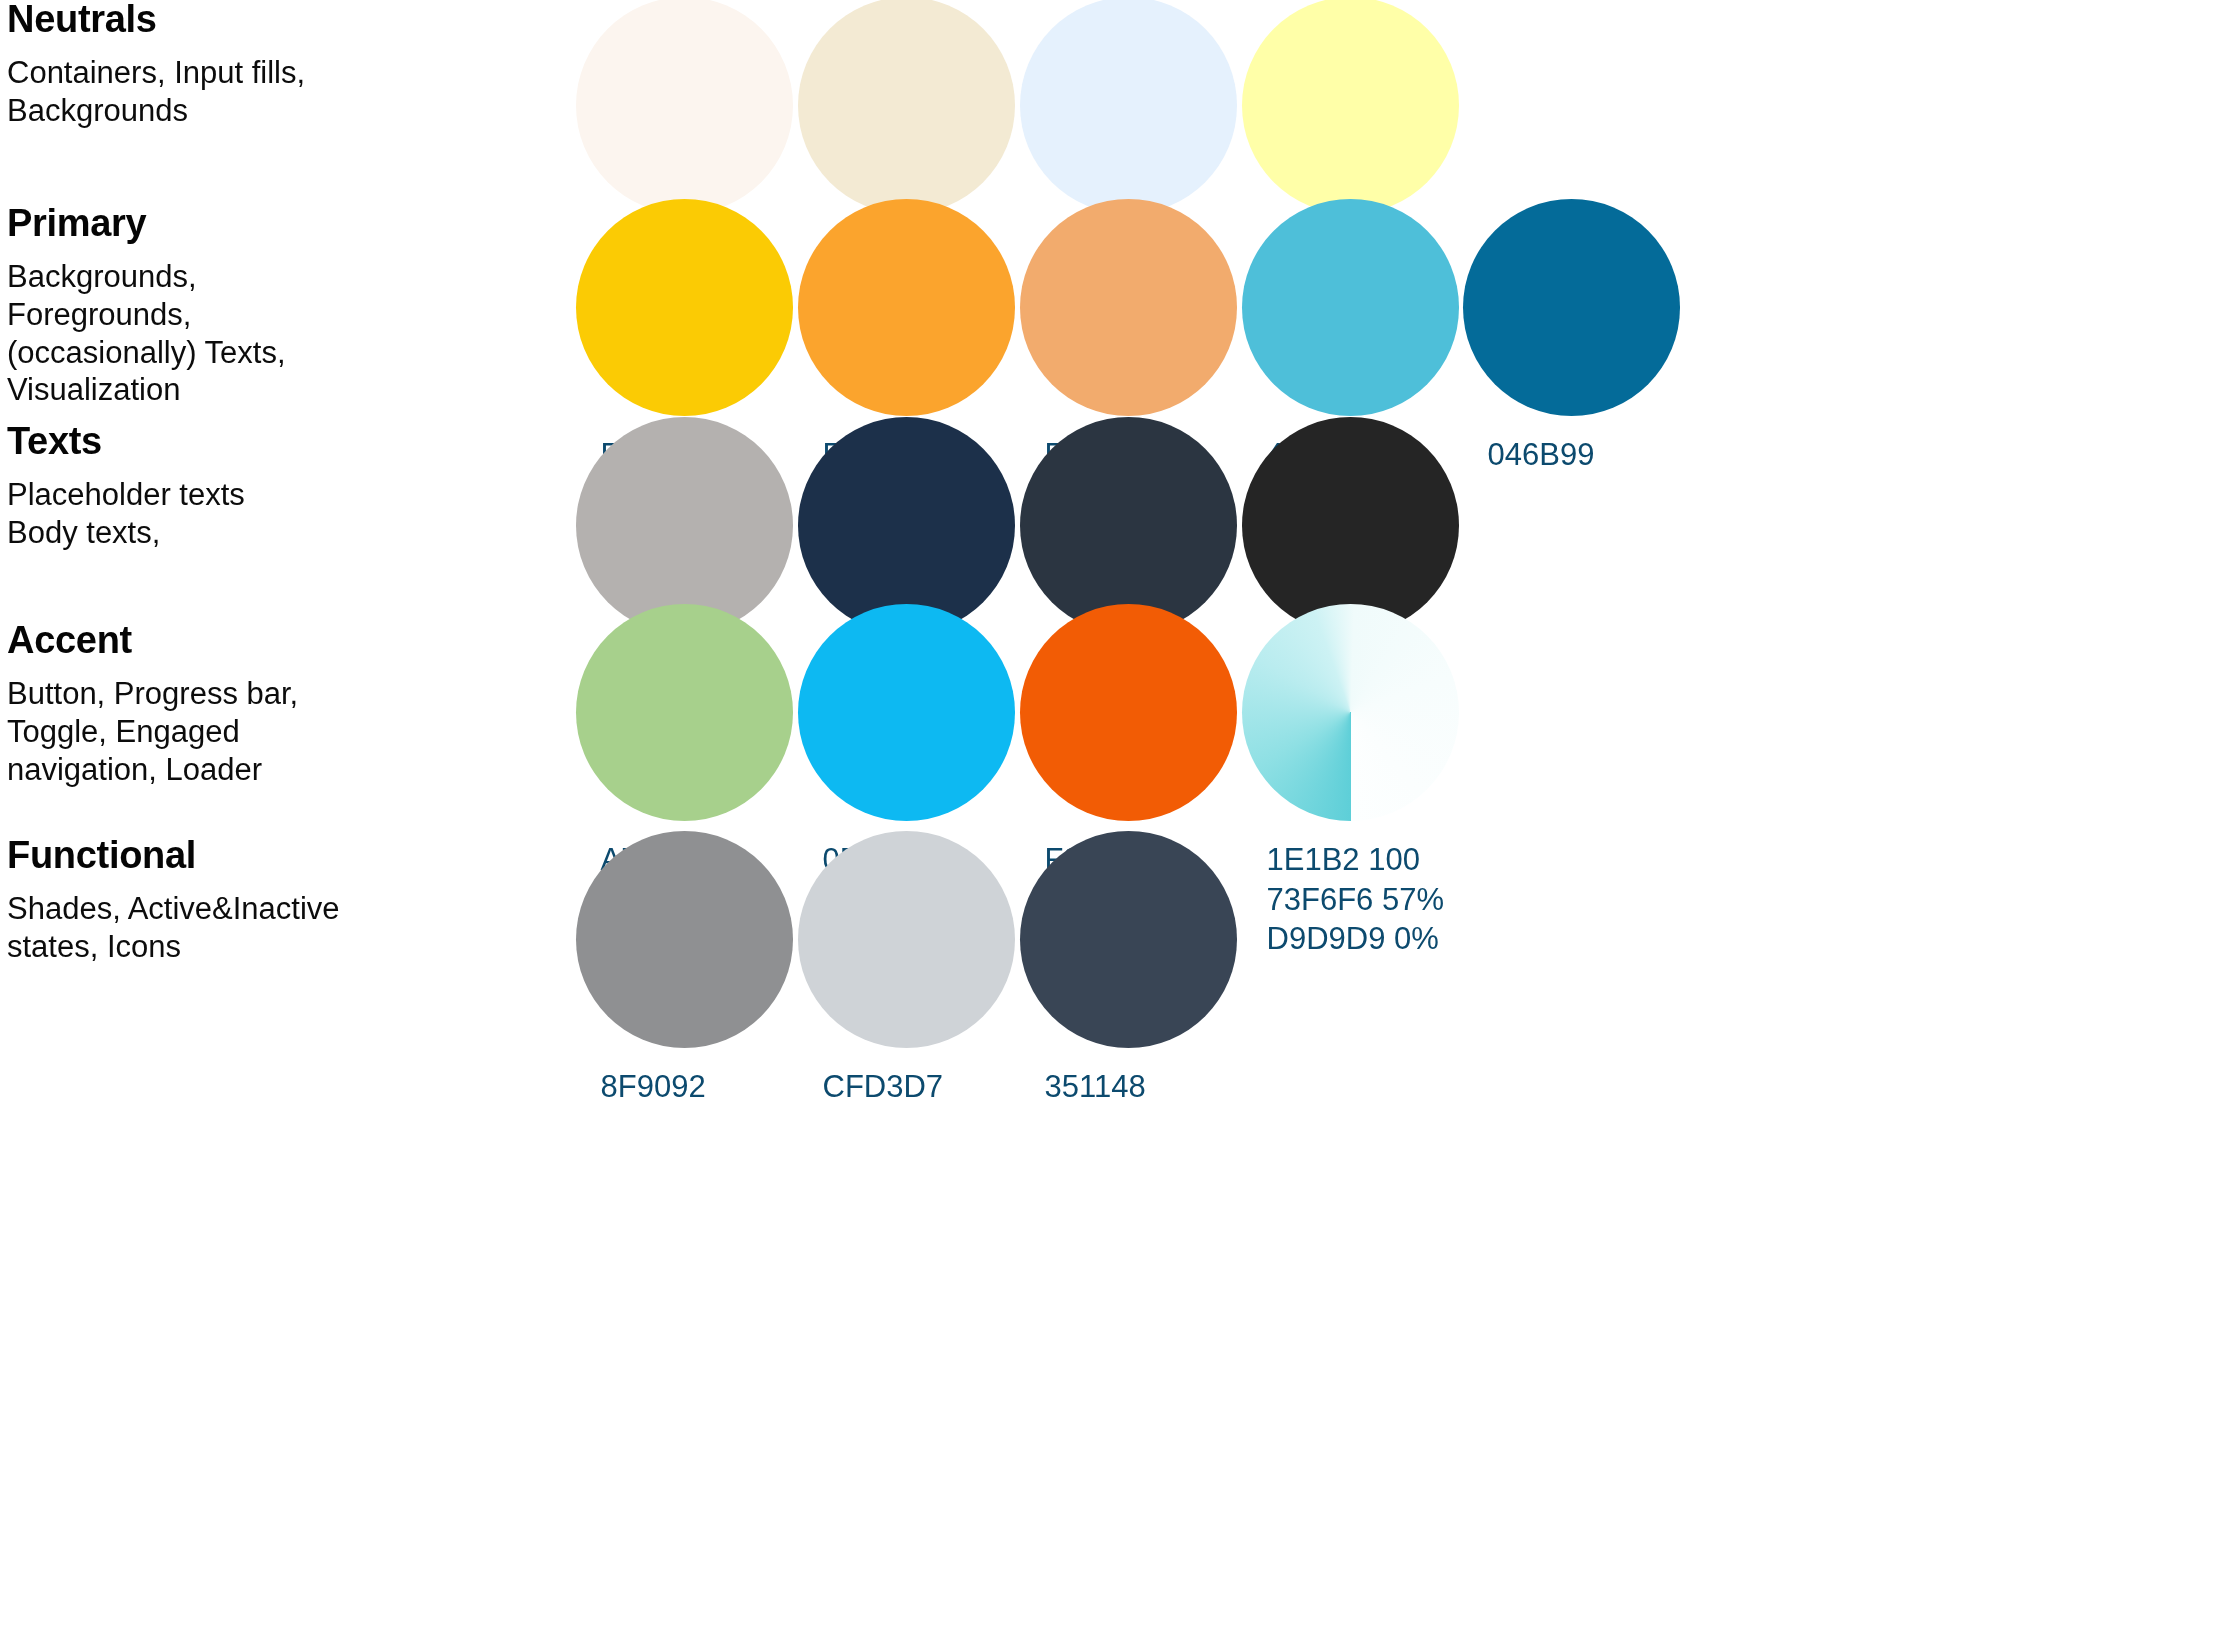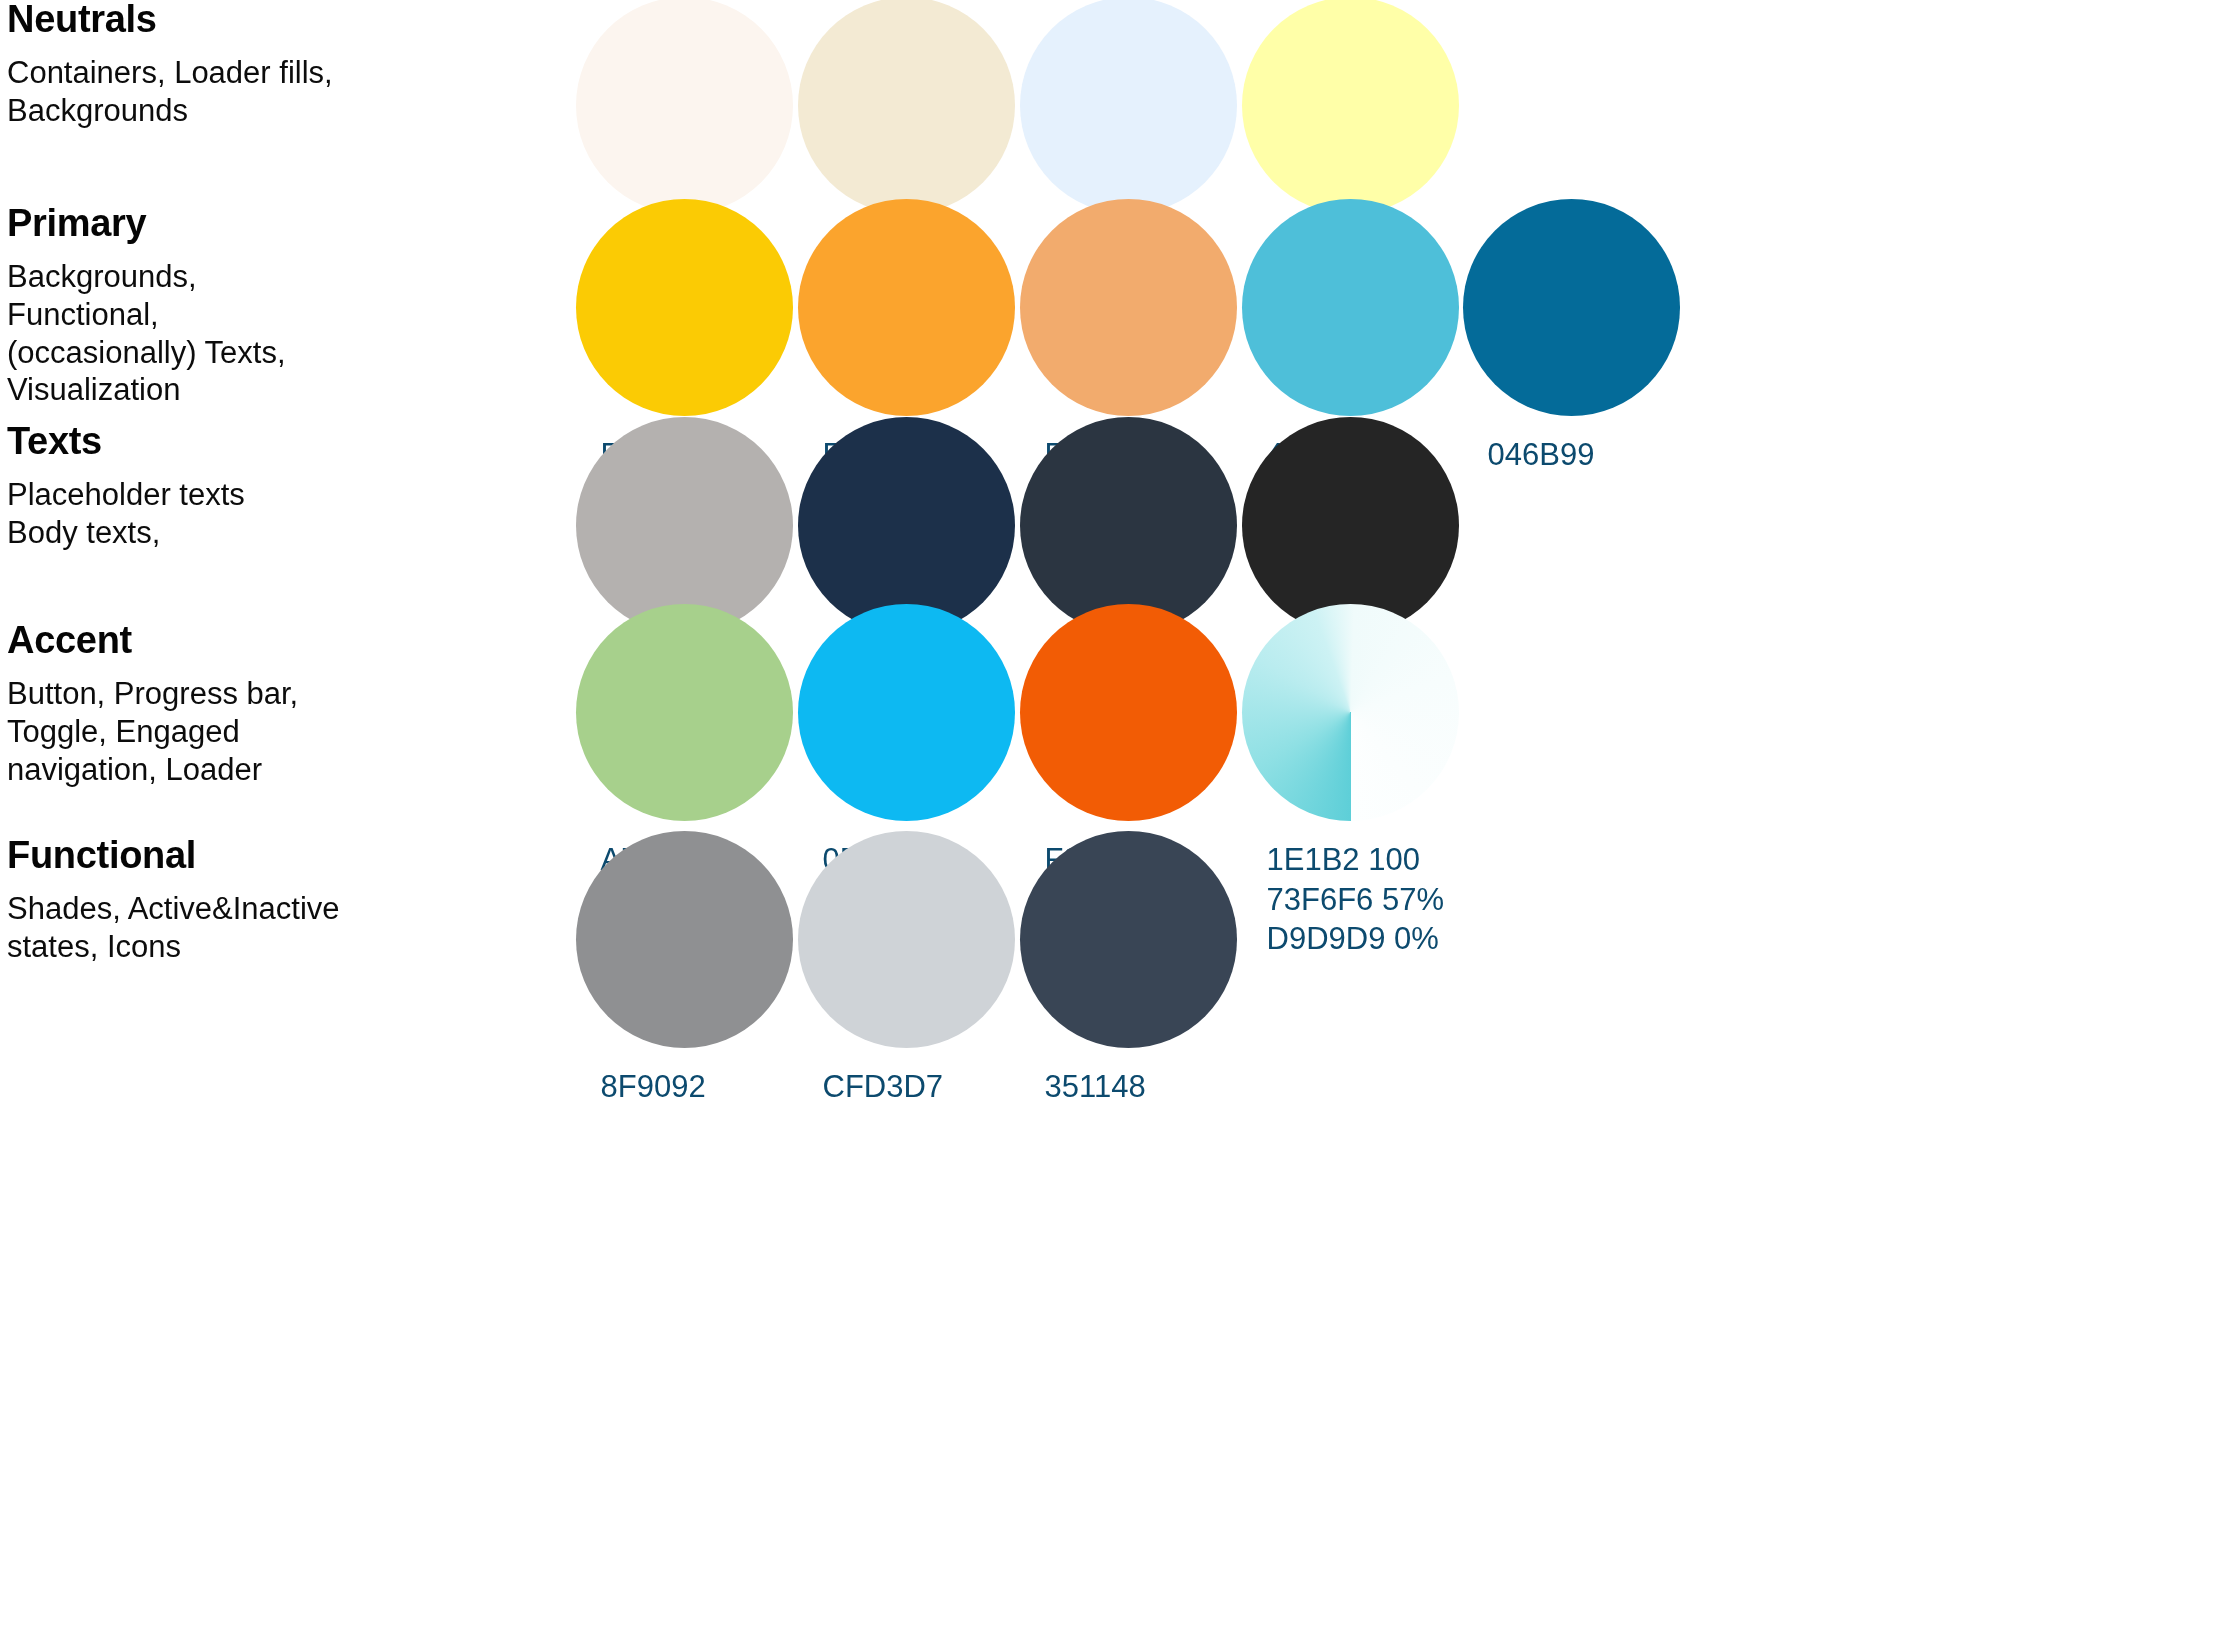"Containers, Loader fills," span { text: Loader -> Input }
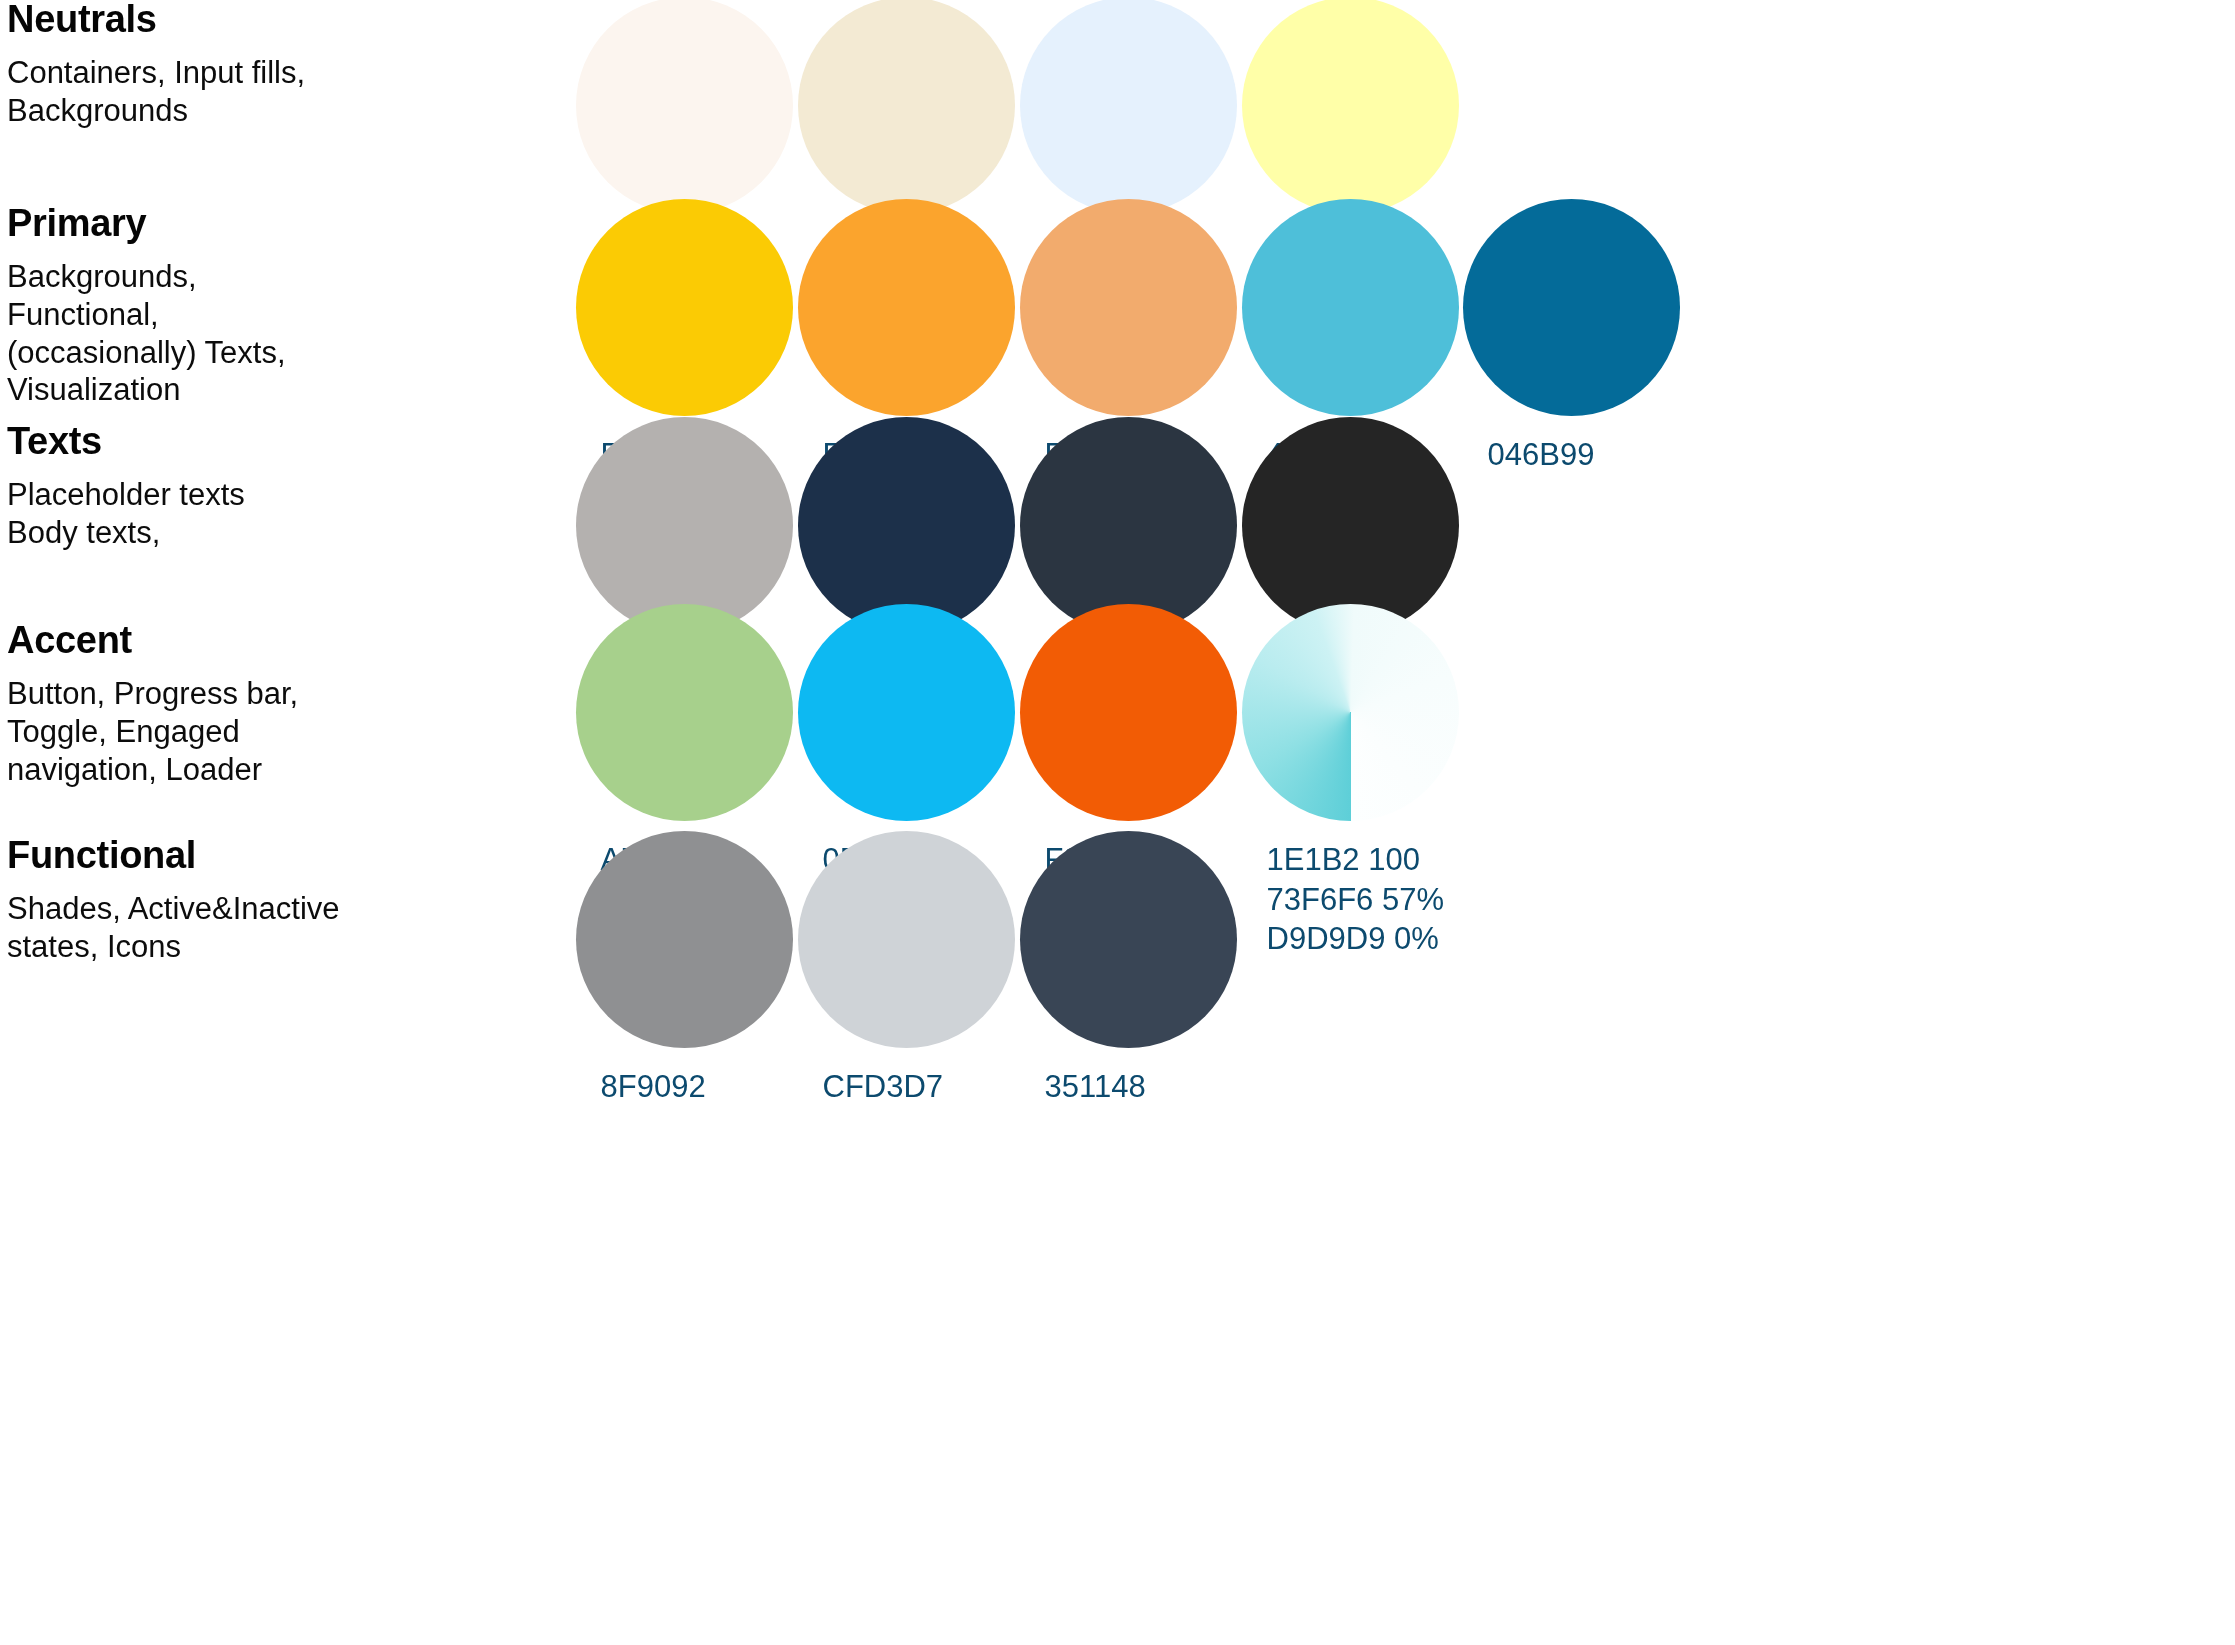"Functional," span { text: Functional -> Foregrounds }
